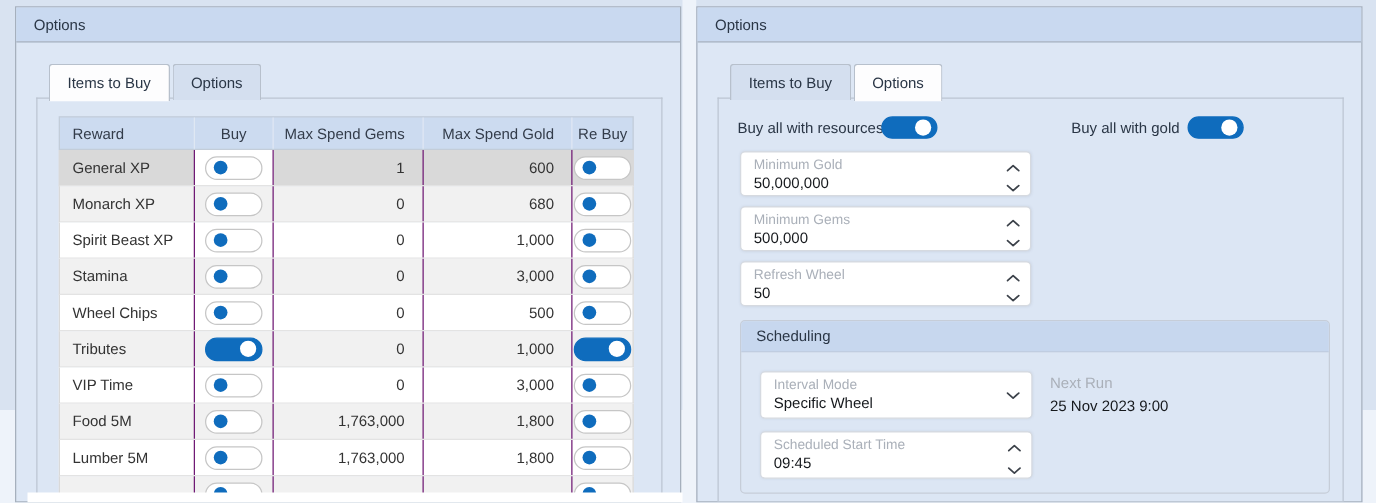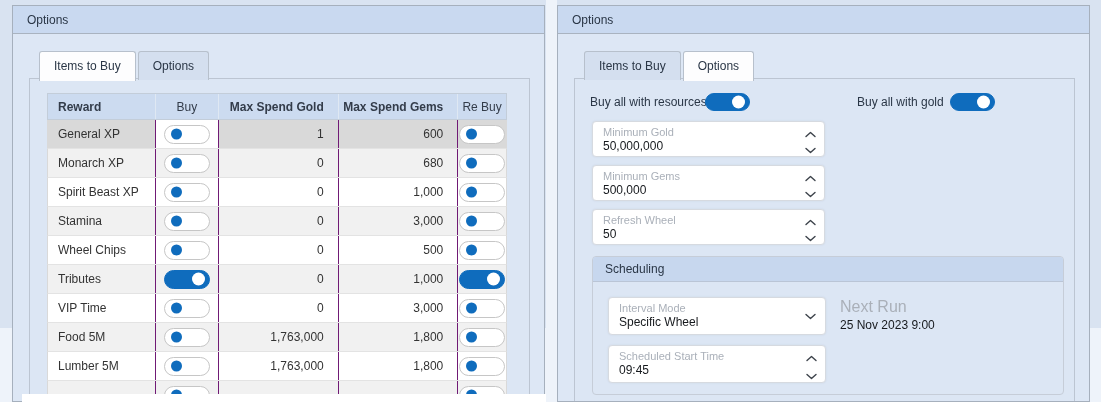"Reward" .t-header .c0,.t-header .c2,.t-header .c3 { font-weight: bold -> none }
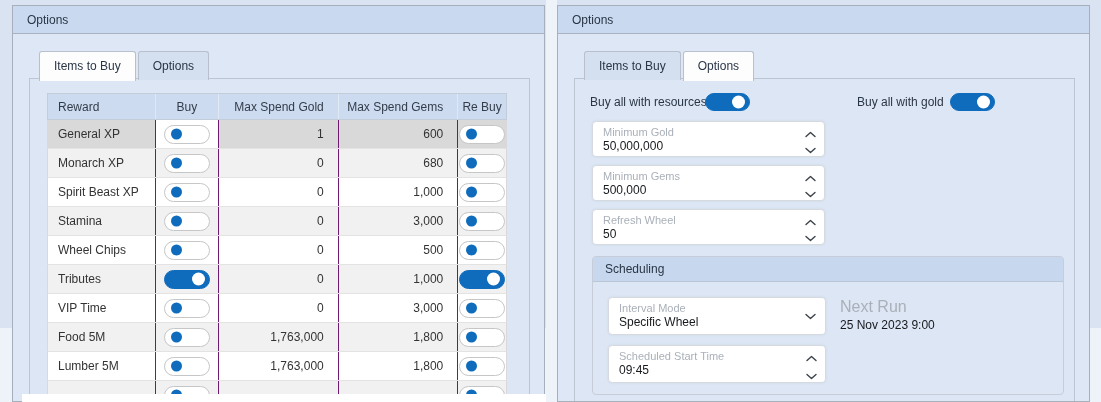"Max Spend Gold" div.hc { order: before "Max Spend Gems" -> after "Max Spend Gems" }
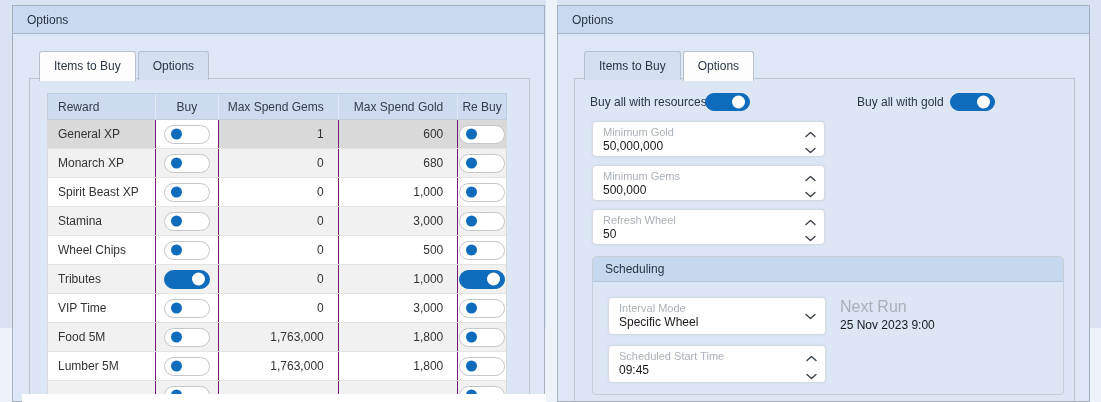"Next Run" .nr-label { font-size: 16px -> 12px }
